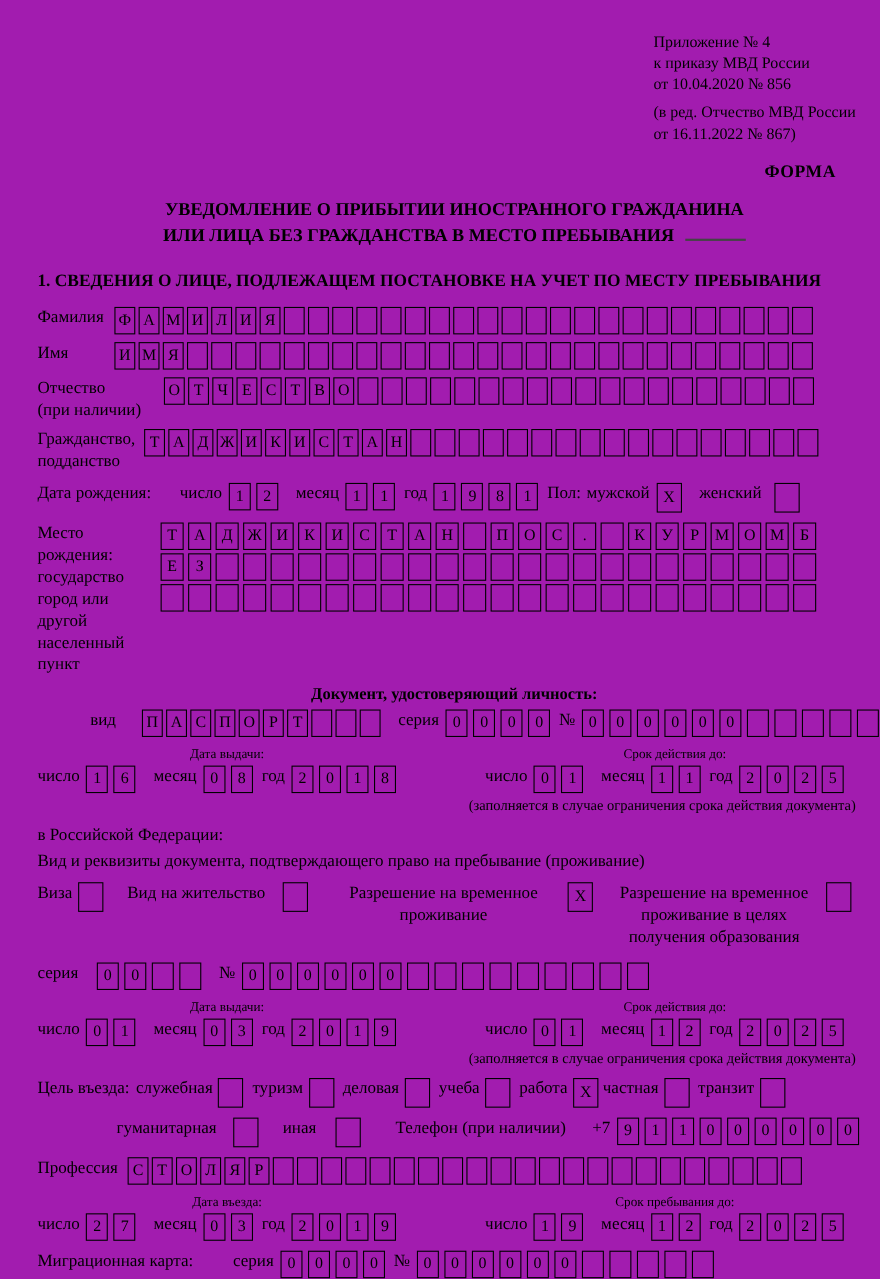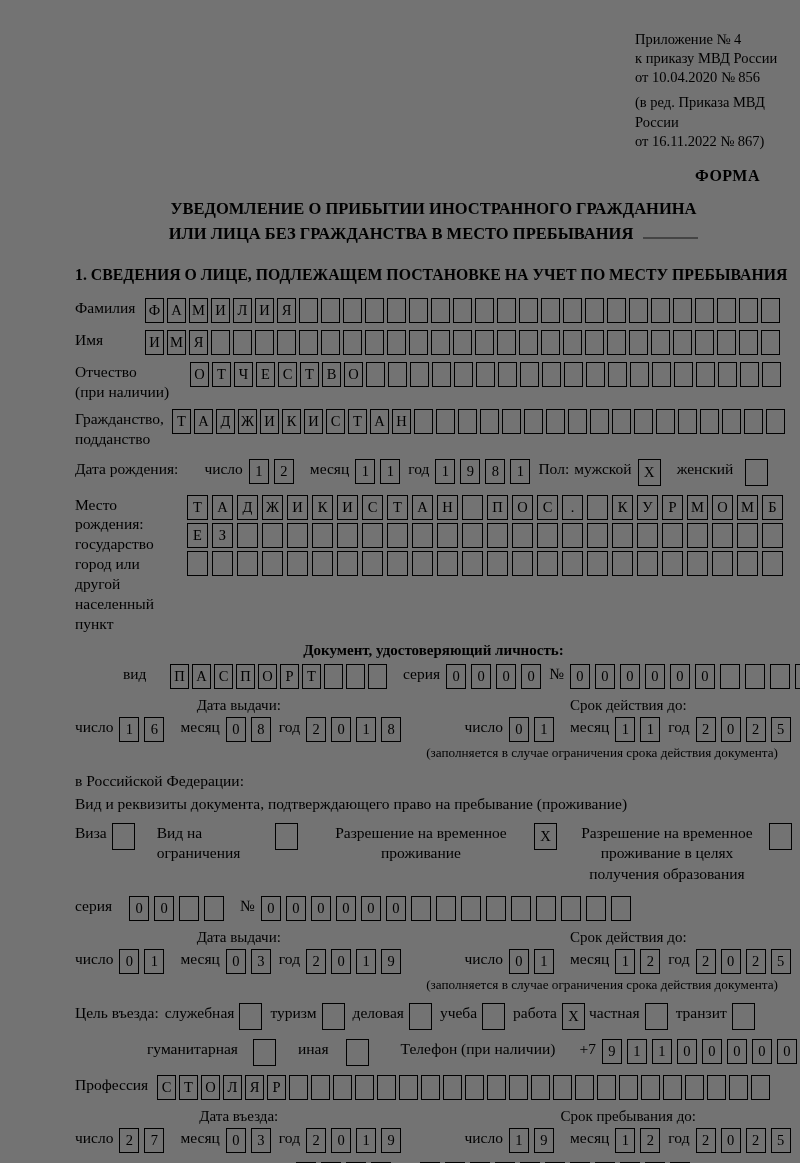"Приложение № 4" .page { background: #737373 -> #a21caf; padding: 30px 8px 0 75px -> 30px 8px 0 34px }
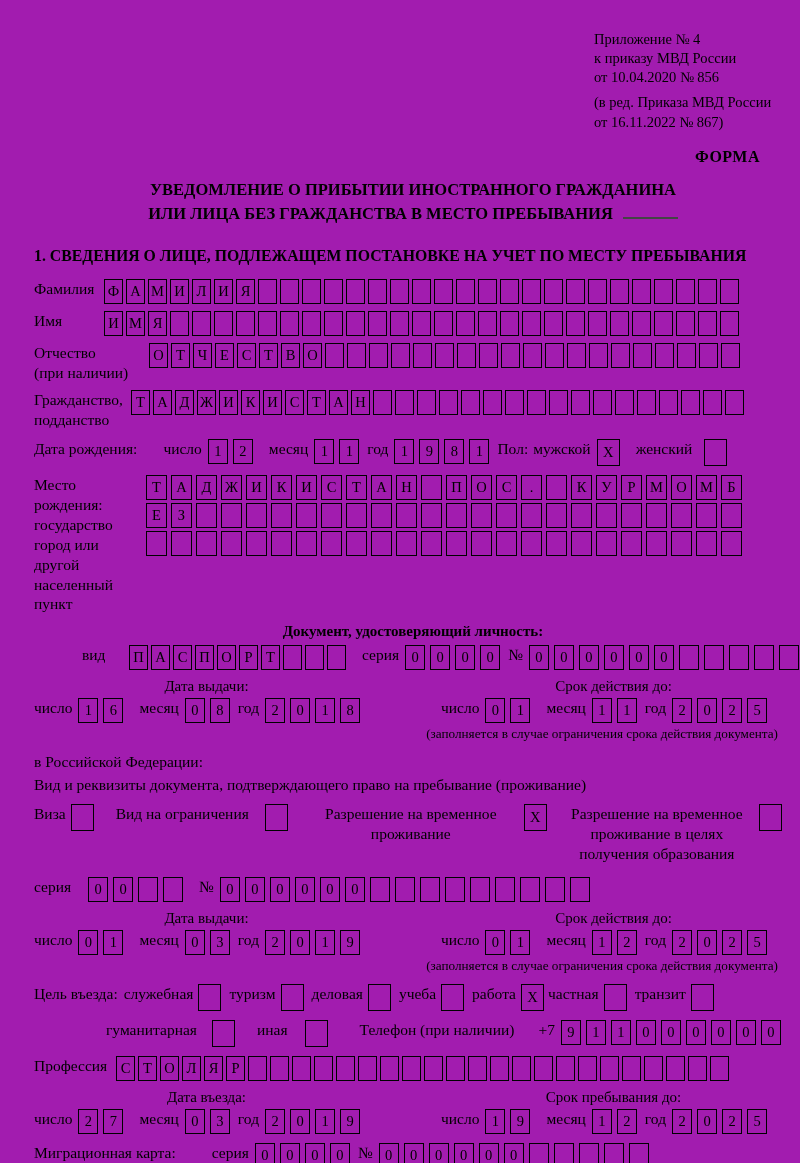"(в ред. Приказа МВД России" div { text: Приказа -> Отчество }
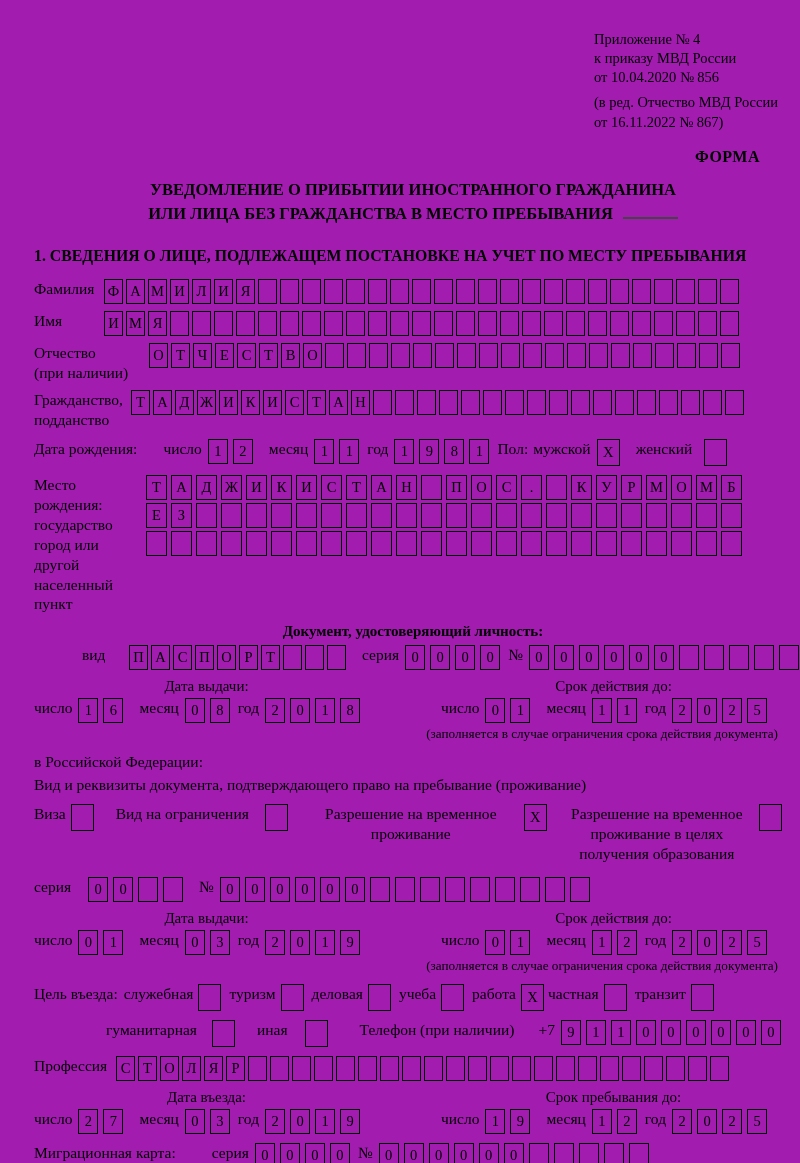"Дата выдачи:" .date-heading { font-size: 15px -> 12px }
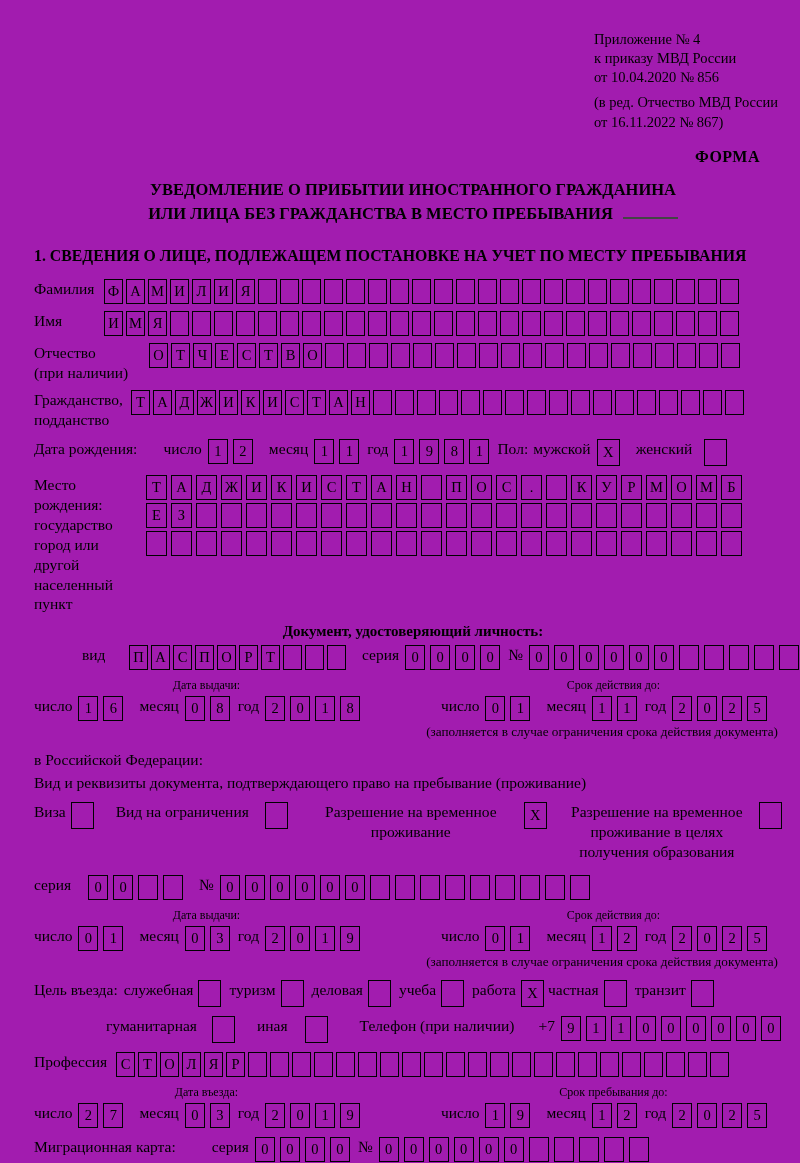"Вид на ограничения" span.olabel { text: ограничения -> жительство }
